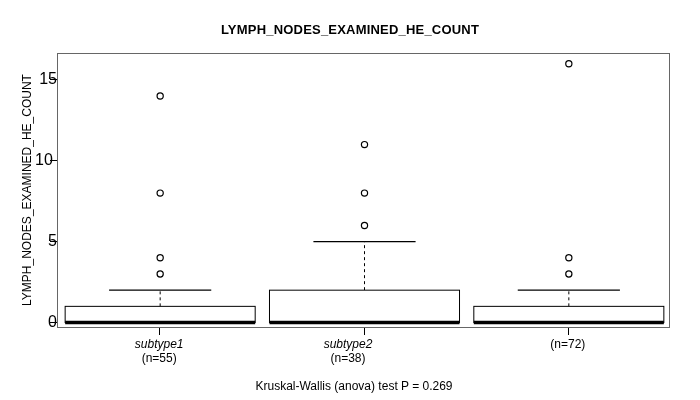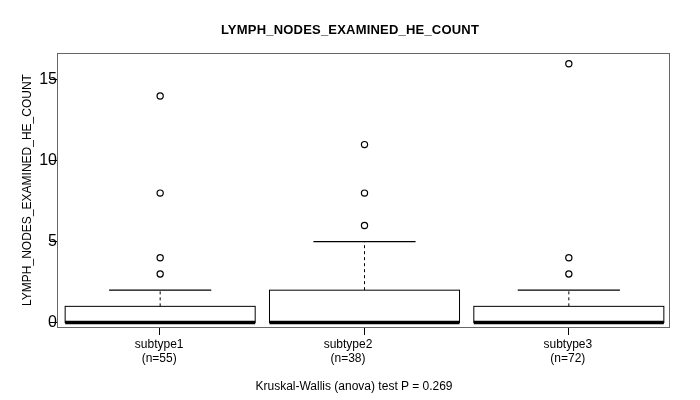"10" div.y-tick-label { text-align: none -> center }
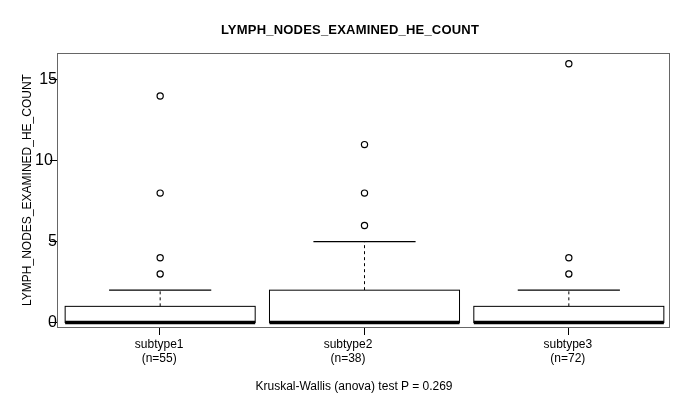"subtype1" .x-tick-label .grp { font-style: none -> italic }
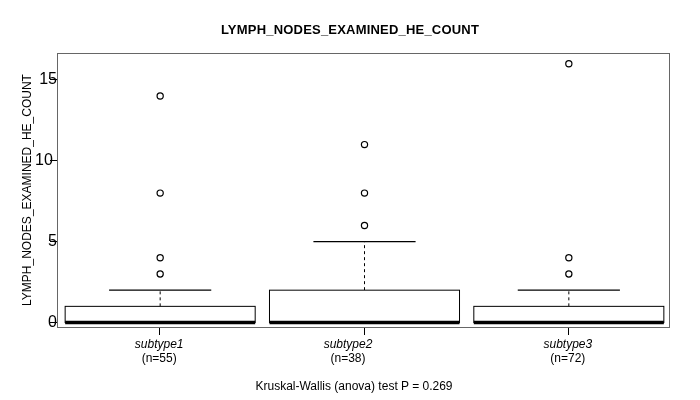"subtype3" span.grp { html: <span>subtype3</span> -> none }
